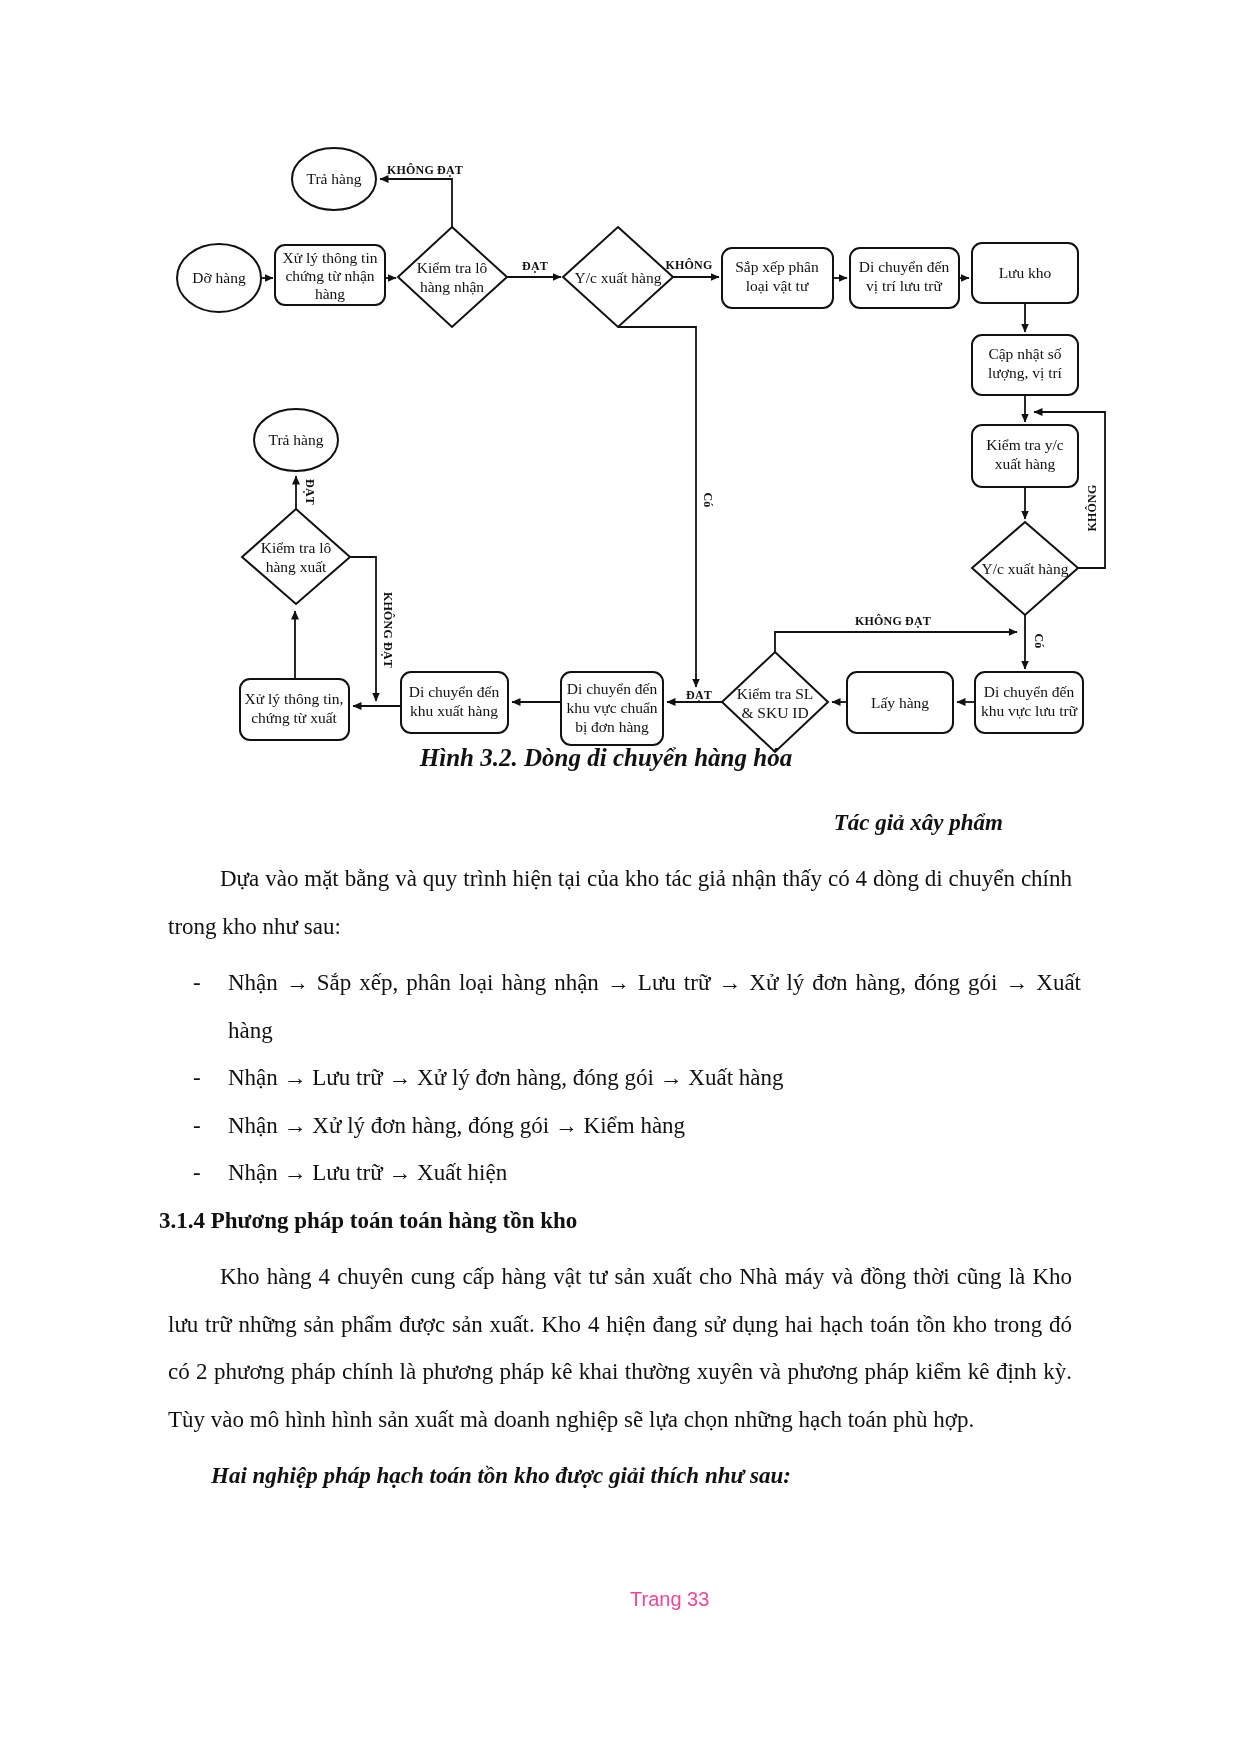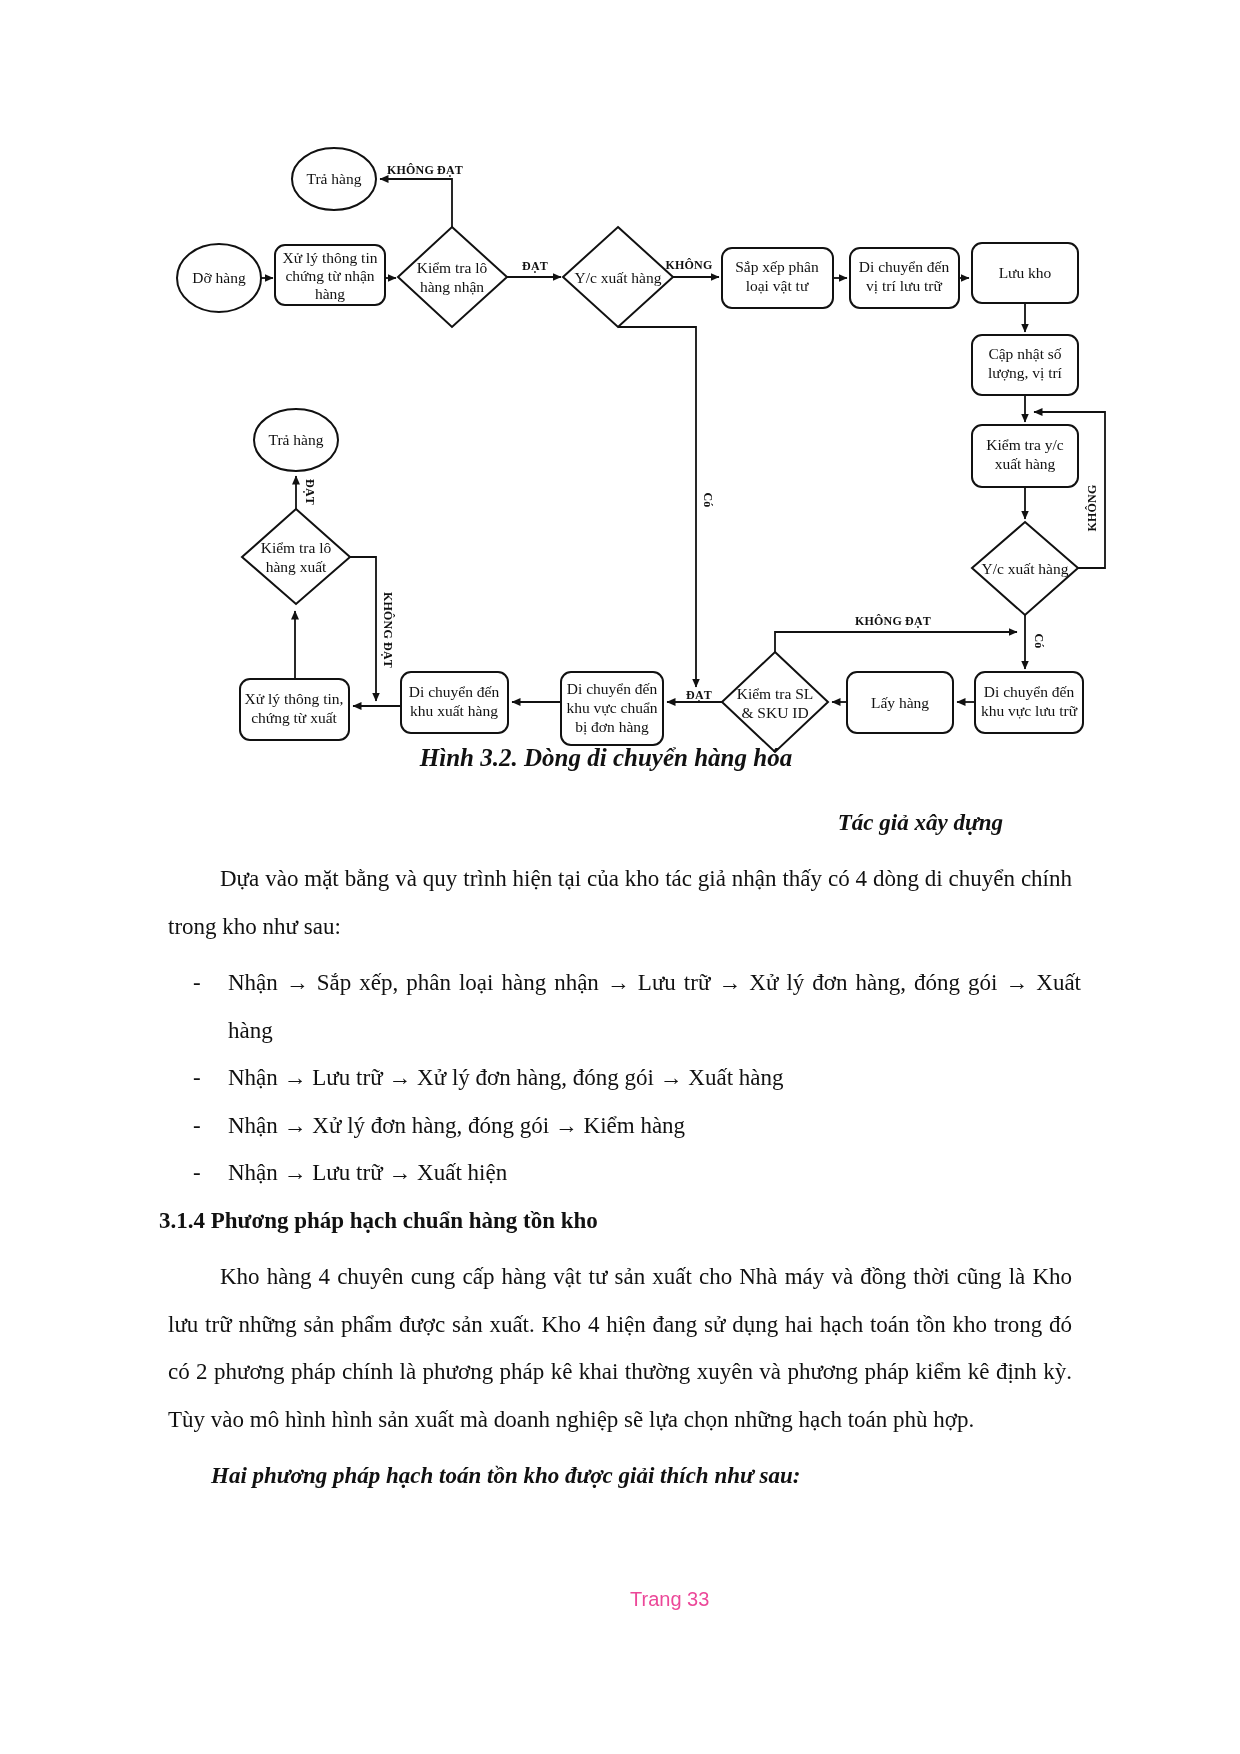"Tác giả xây dựng" div.credit { text: dựng -> phẩm }
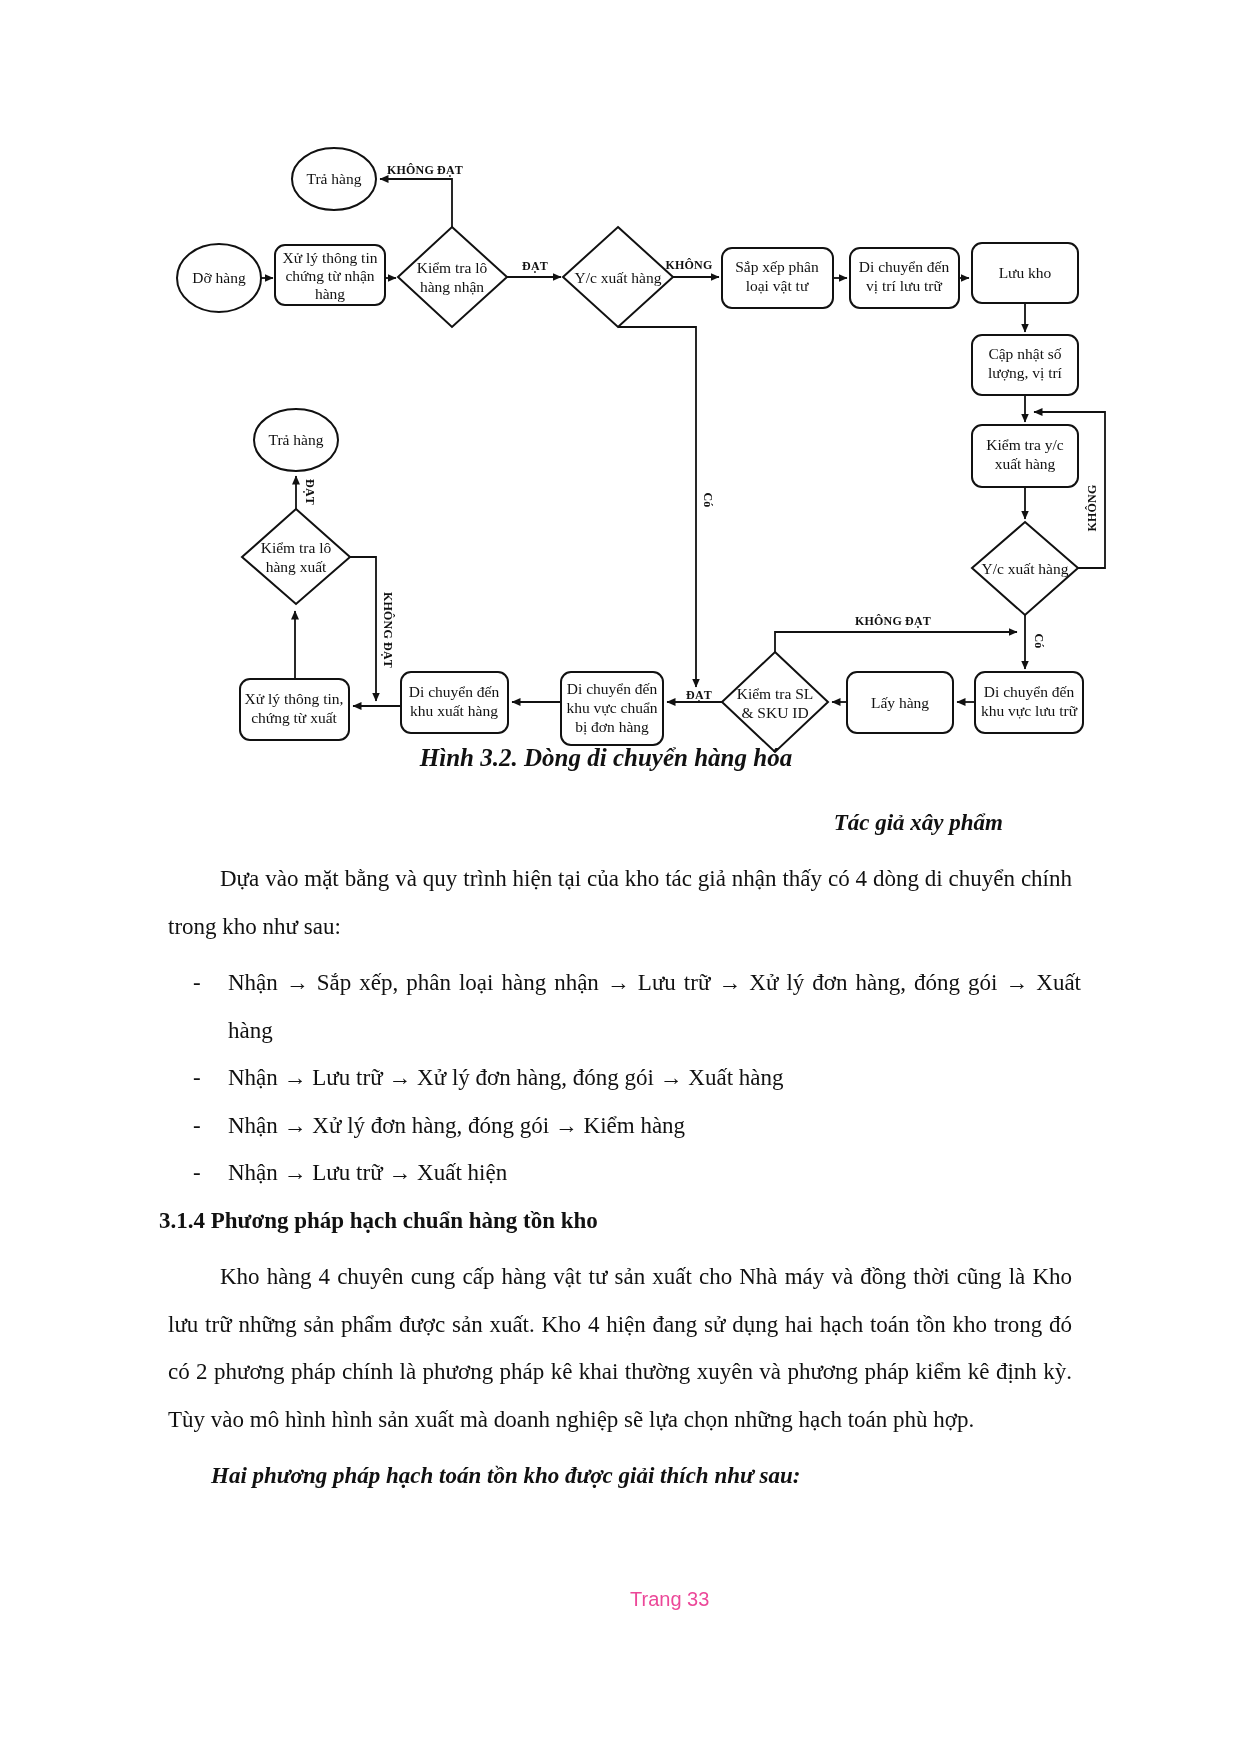"3.1.4 Phương pháp hạch chuẩn" p.heading { text: hạch chuẩn -> toán toán }
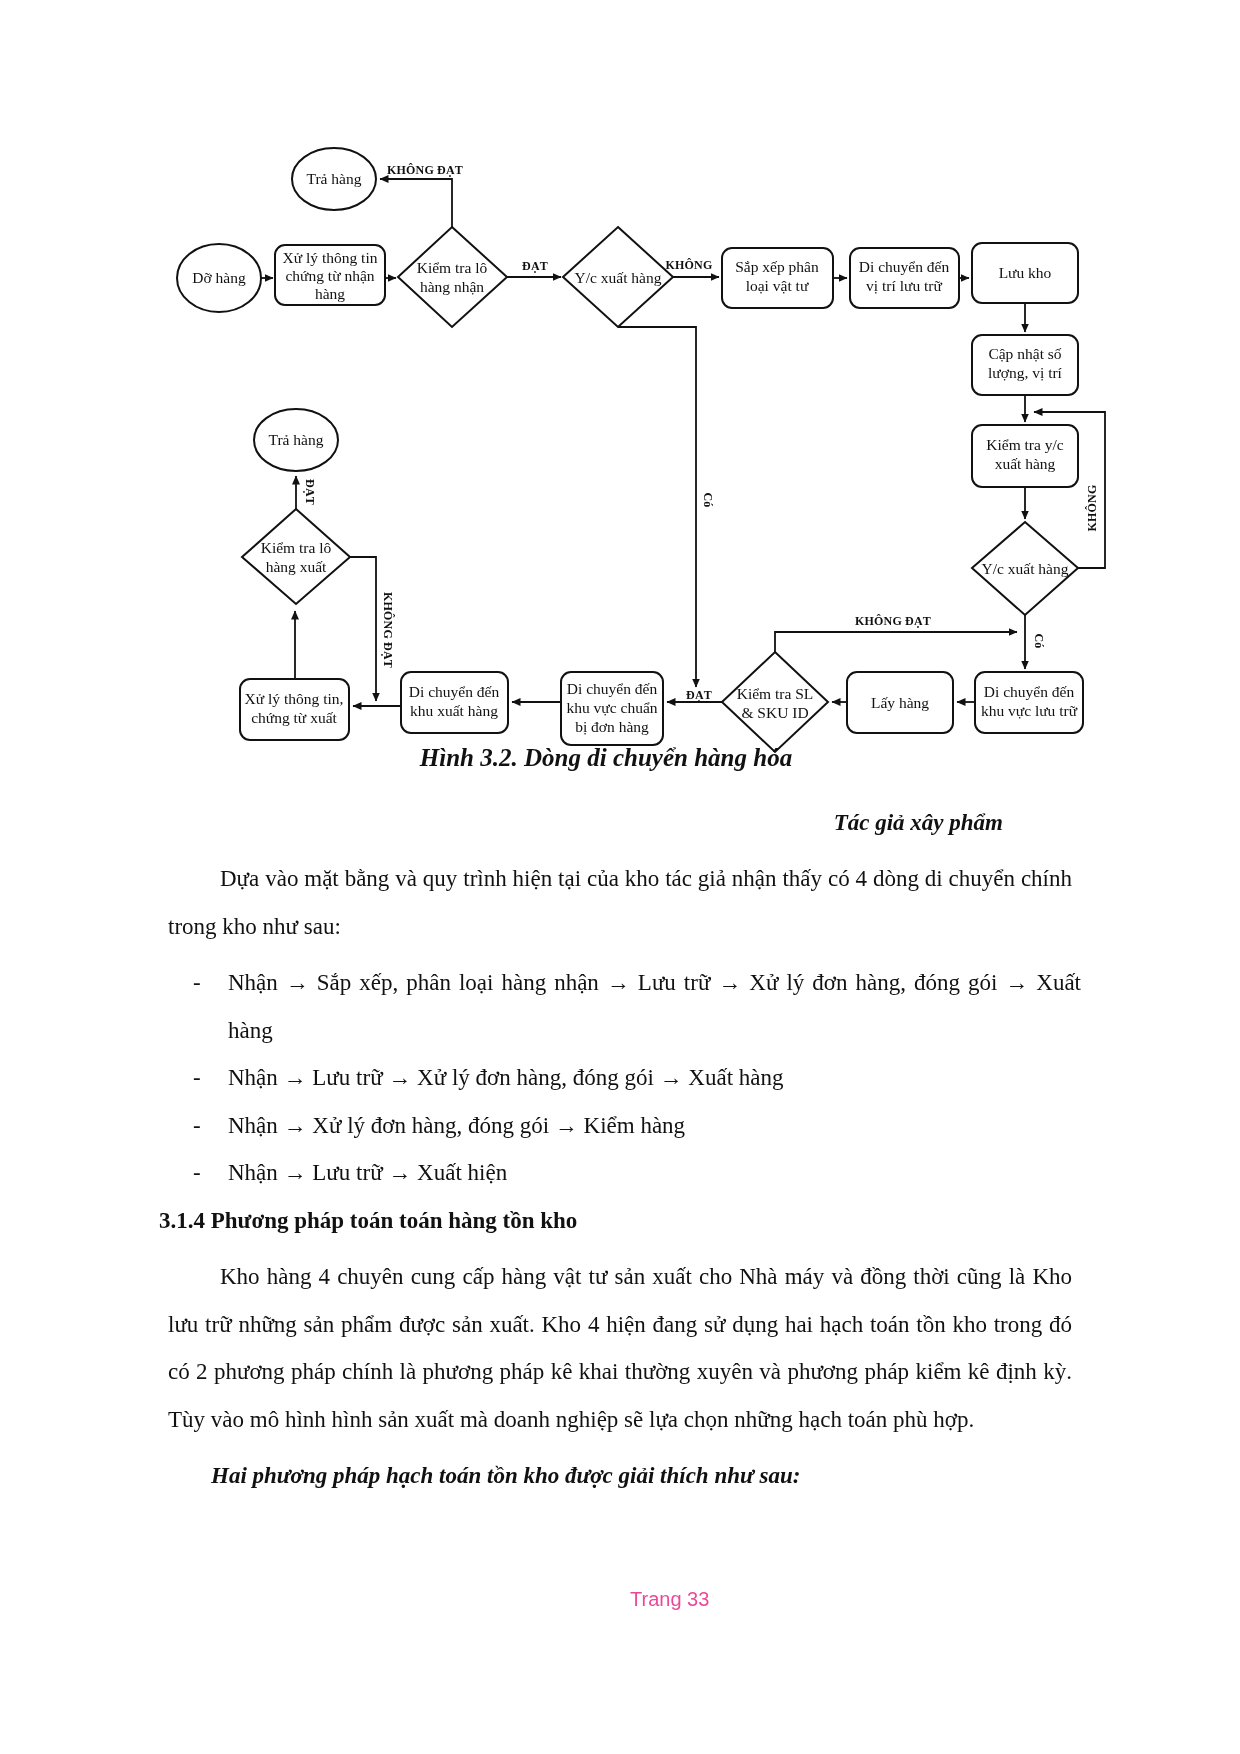"Hai phương pháp hạch toán" p.para-bi { text: phương -> nghiệp }
